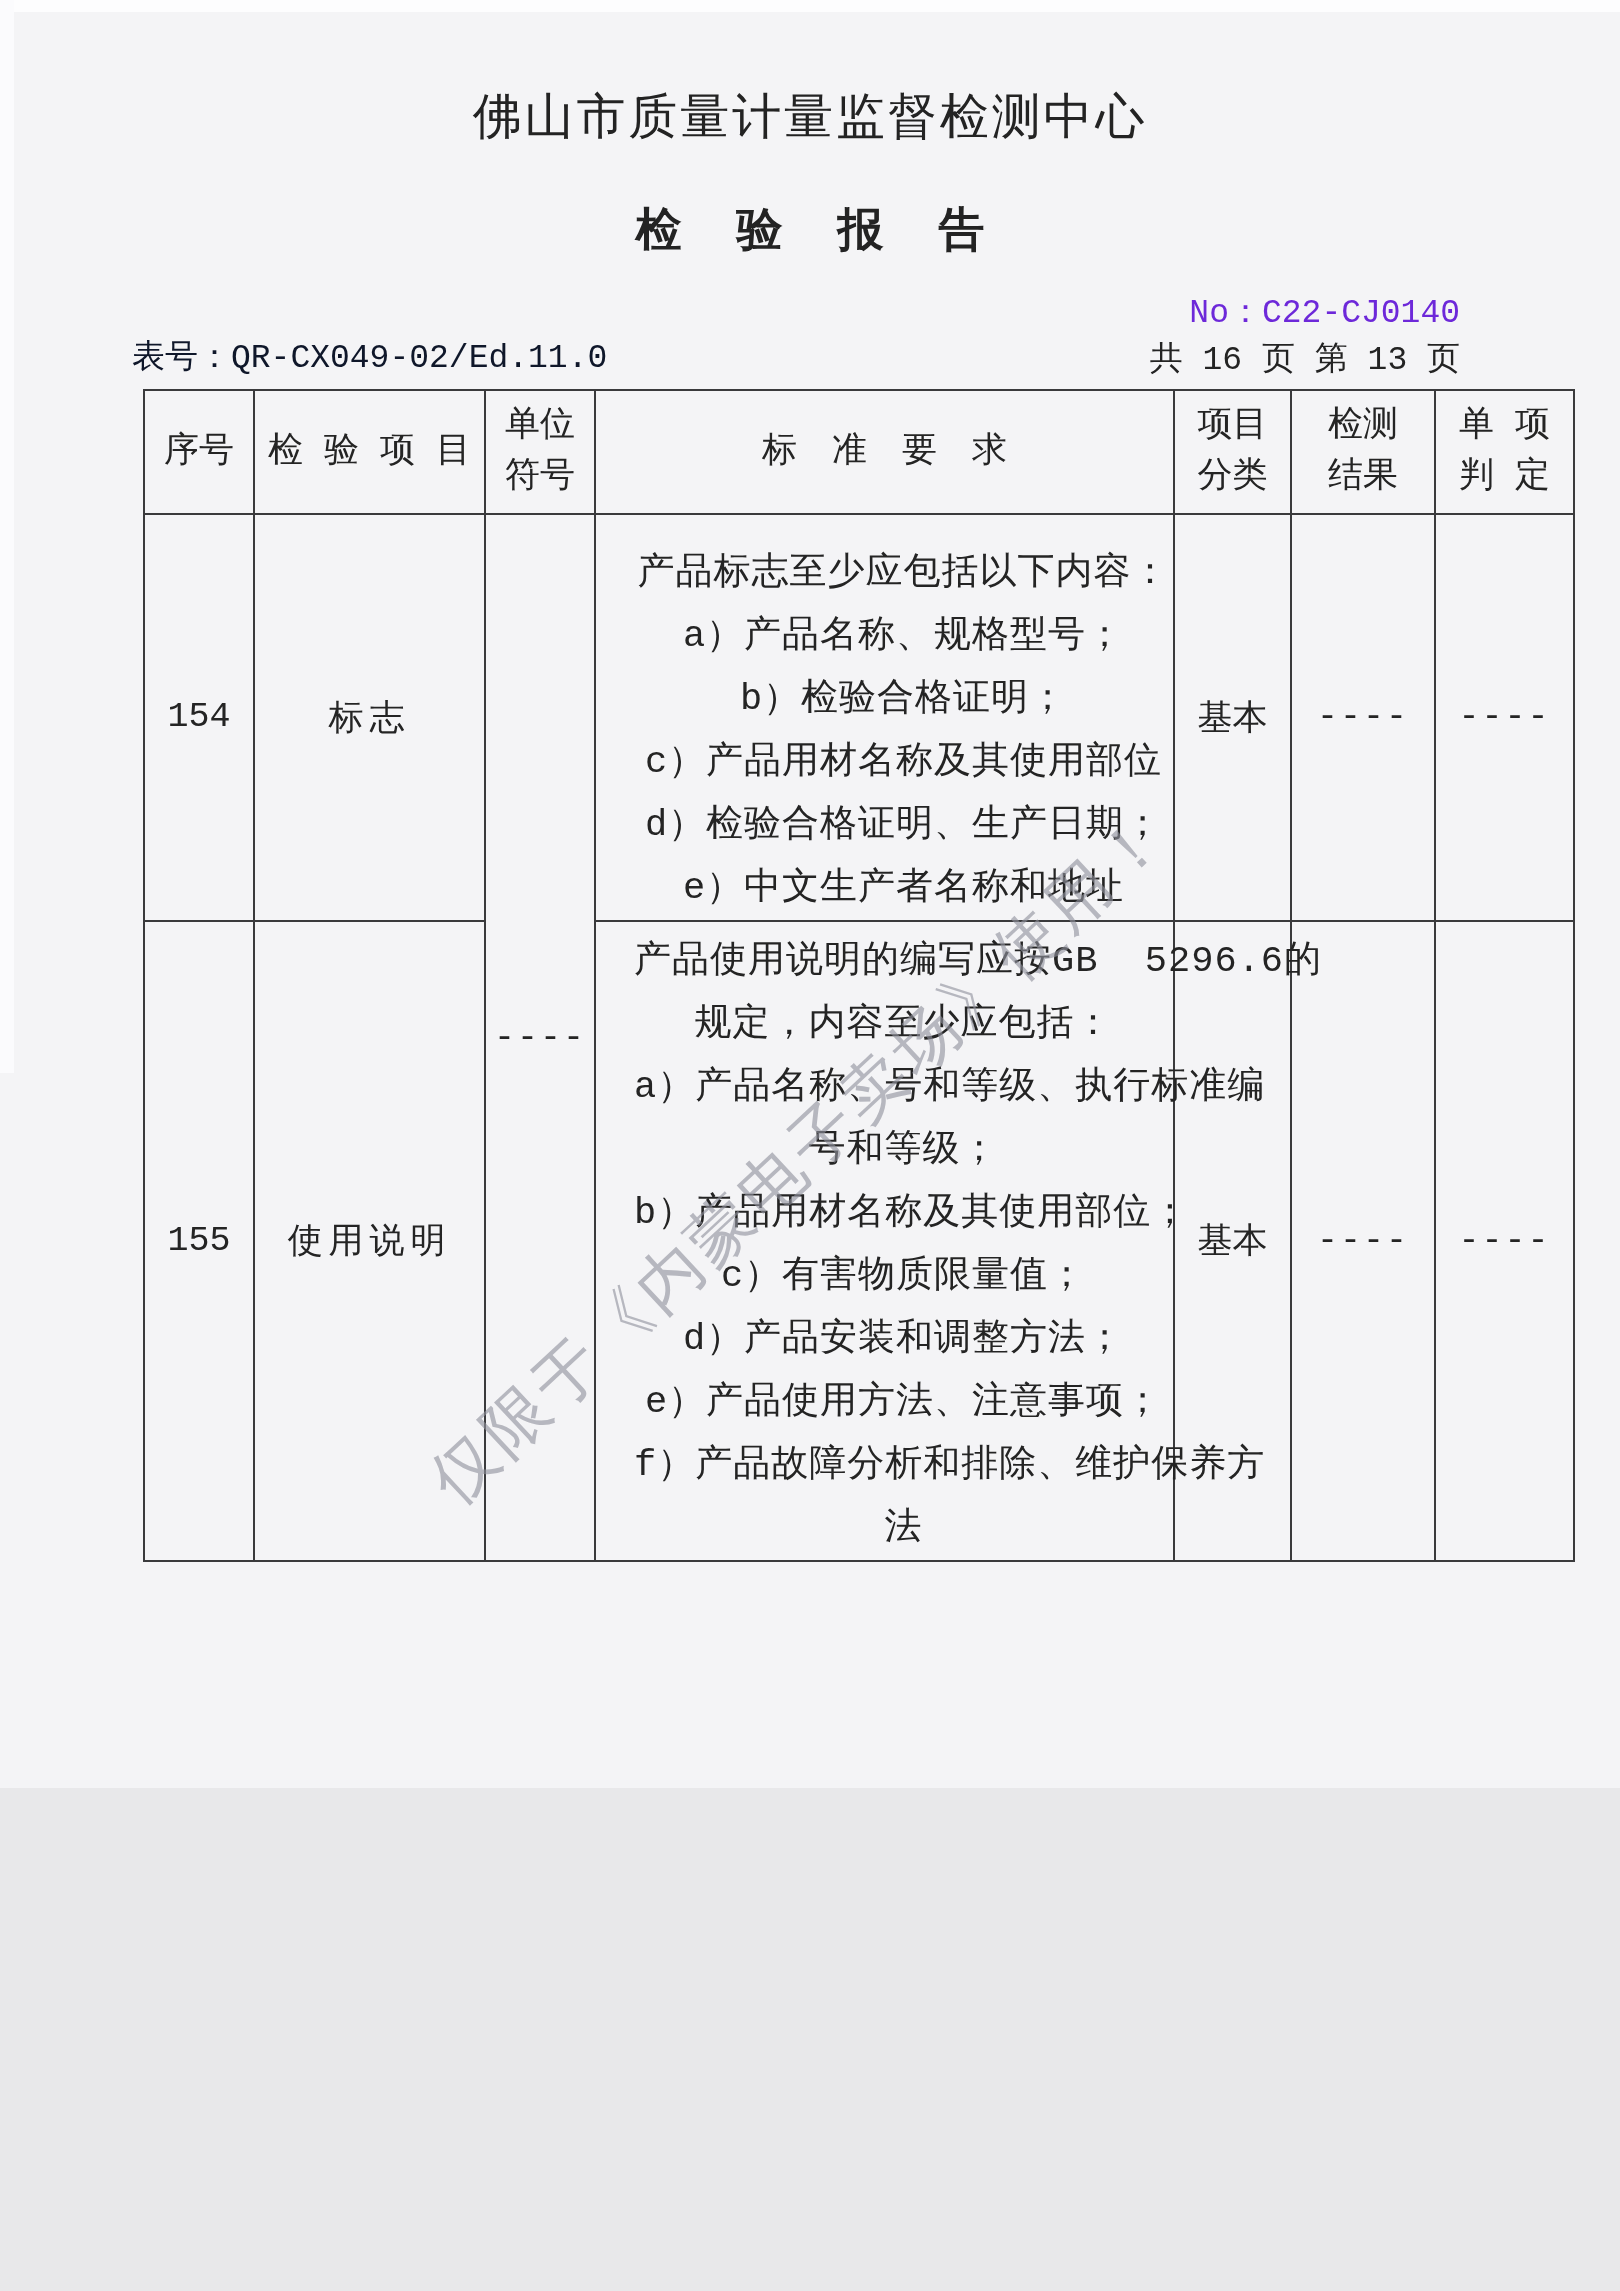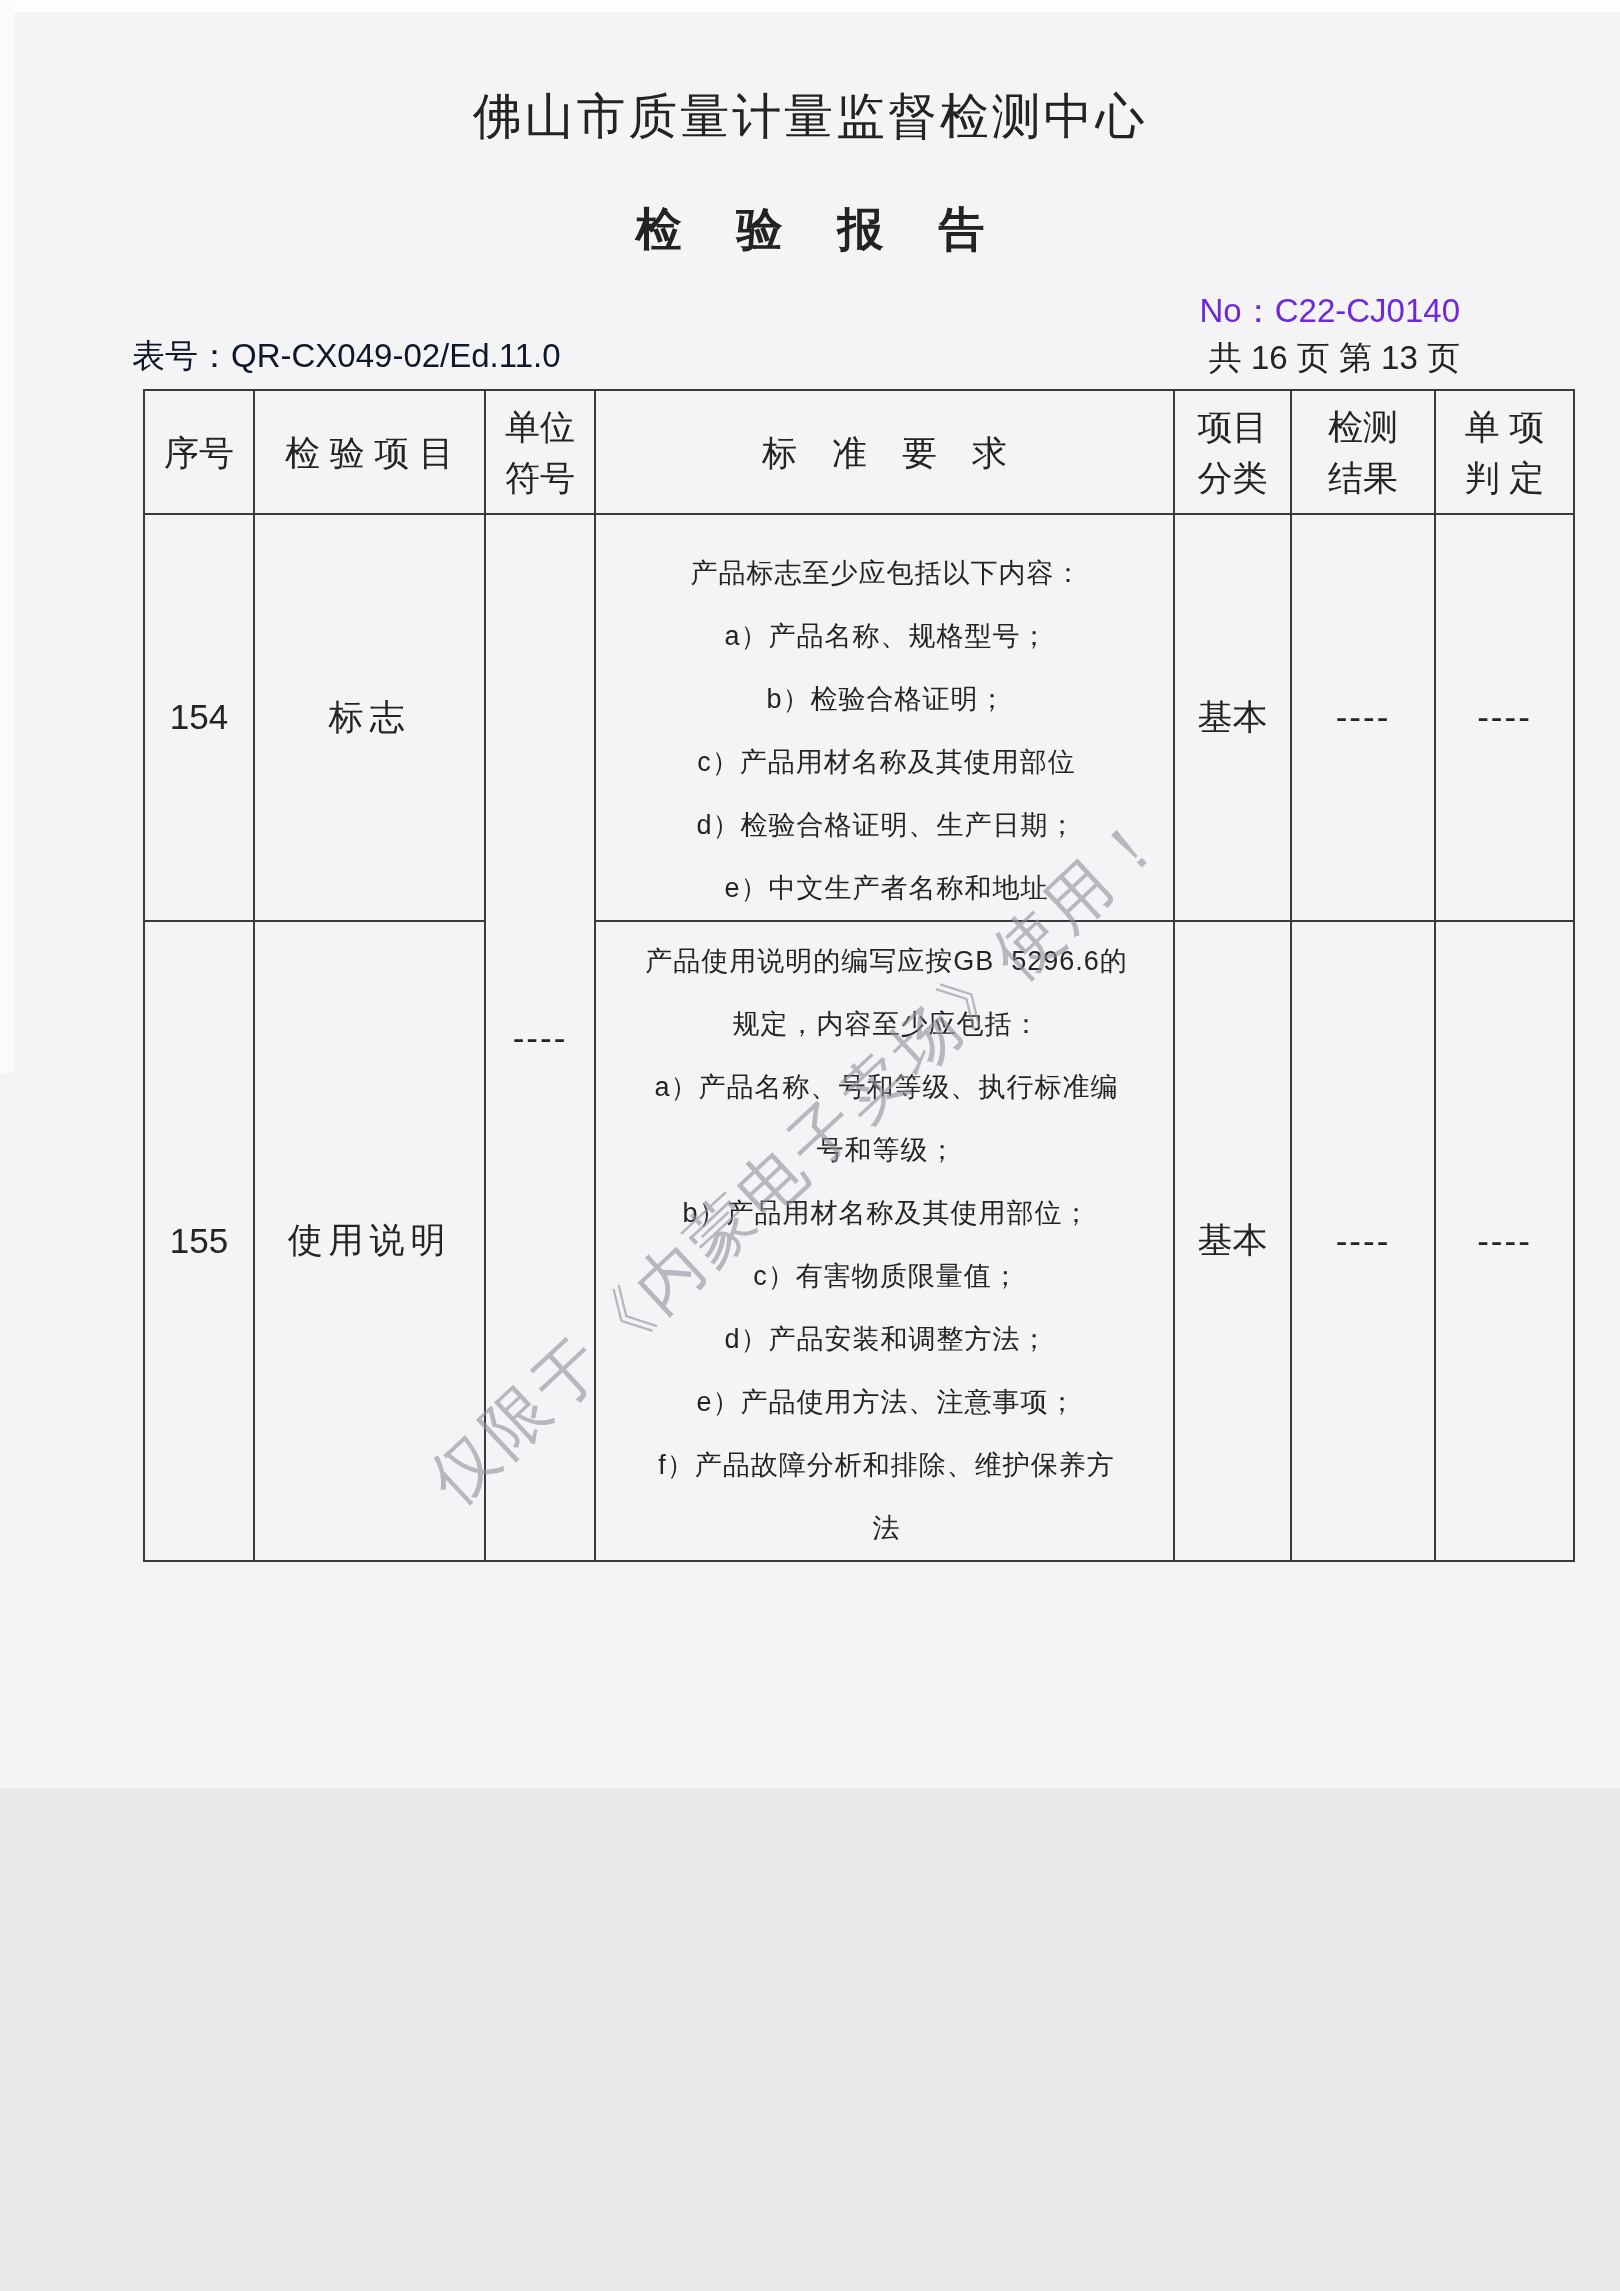"佛山市质量计量监督检测中心" .page { font-family: Liberation Sans, sans-serif -> Liberation Mono, monospace }
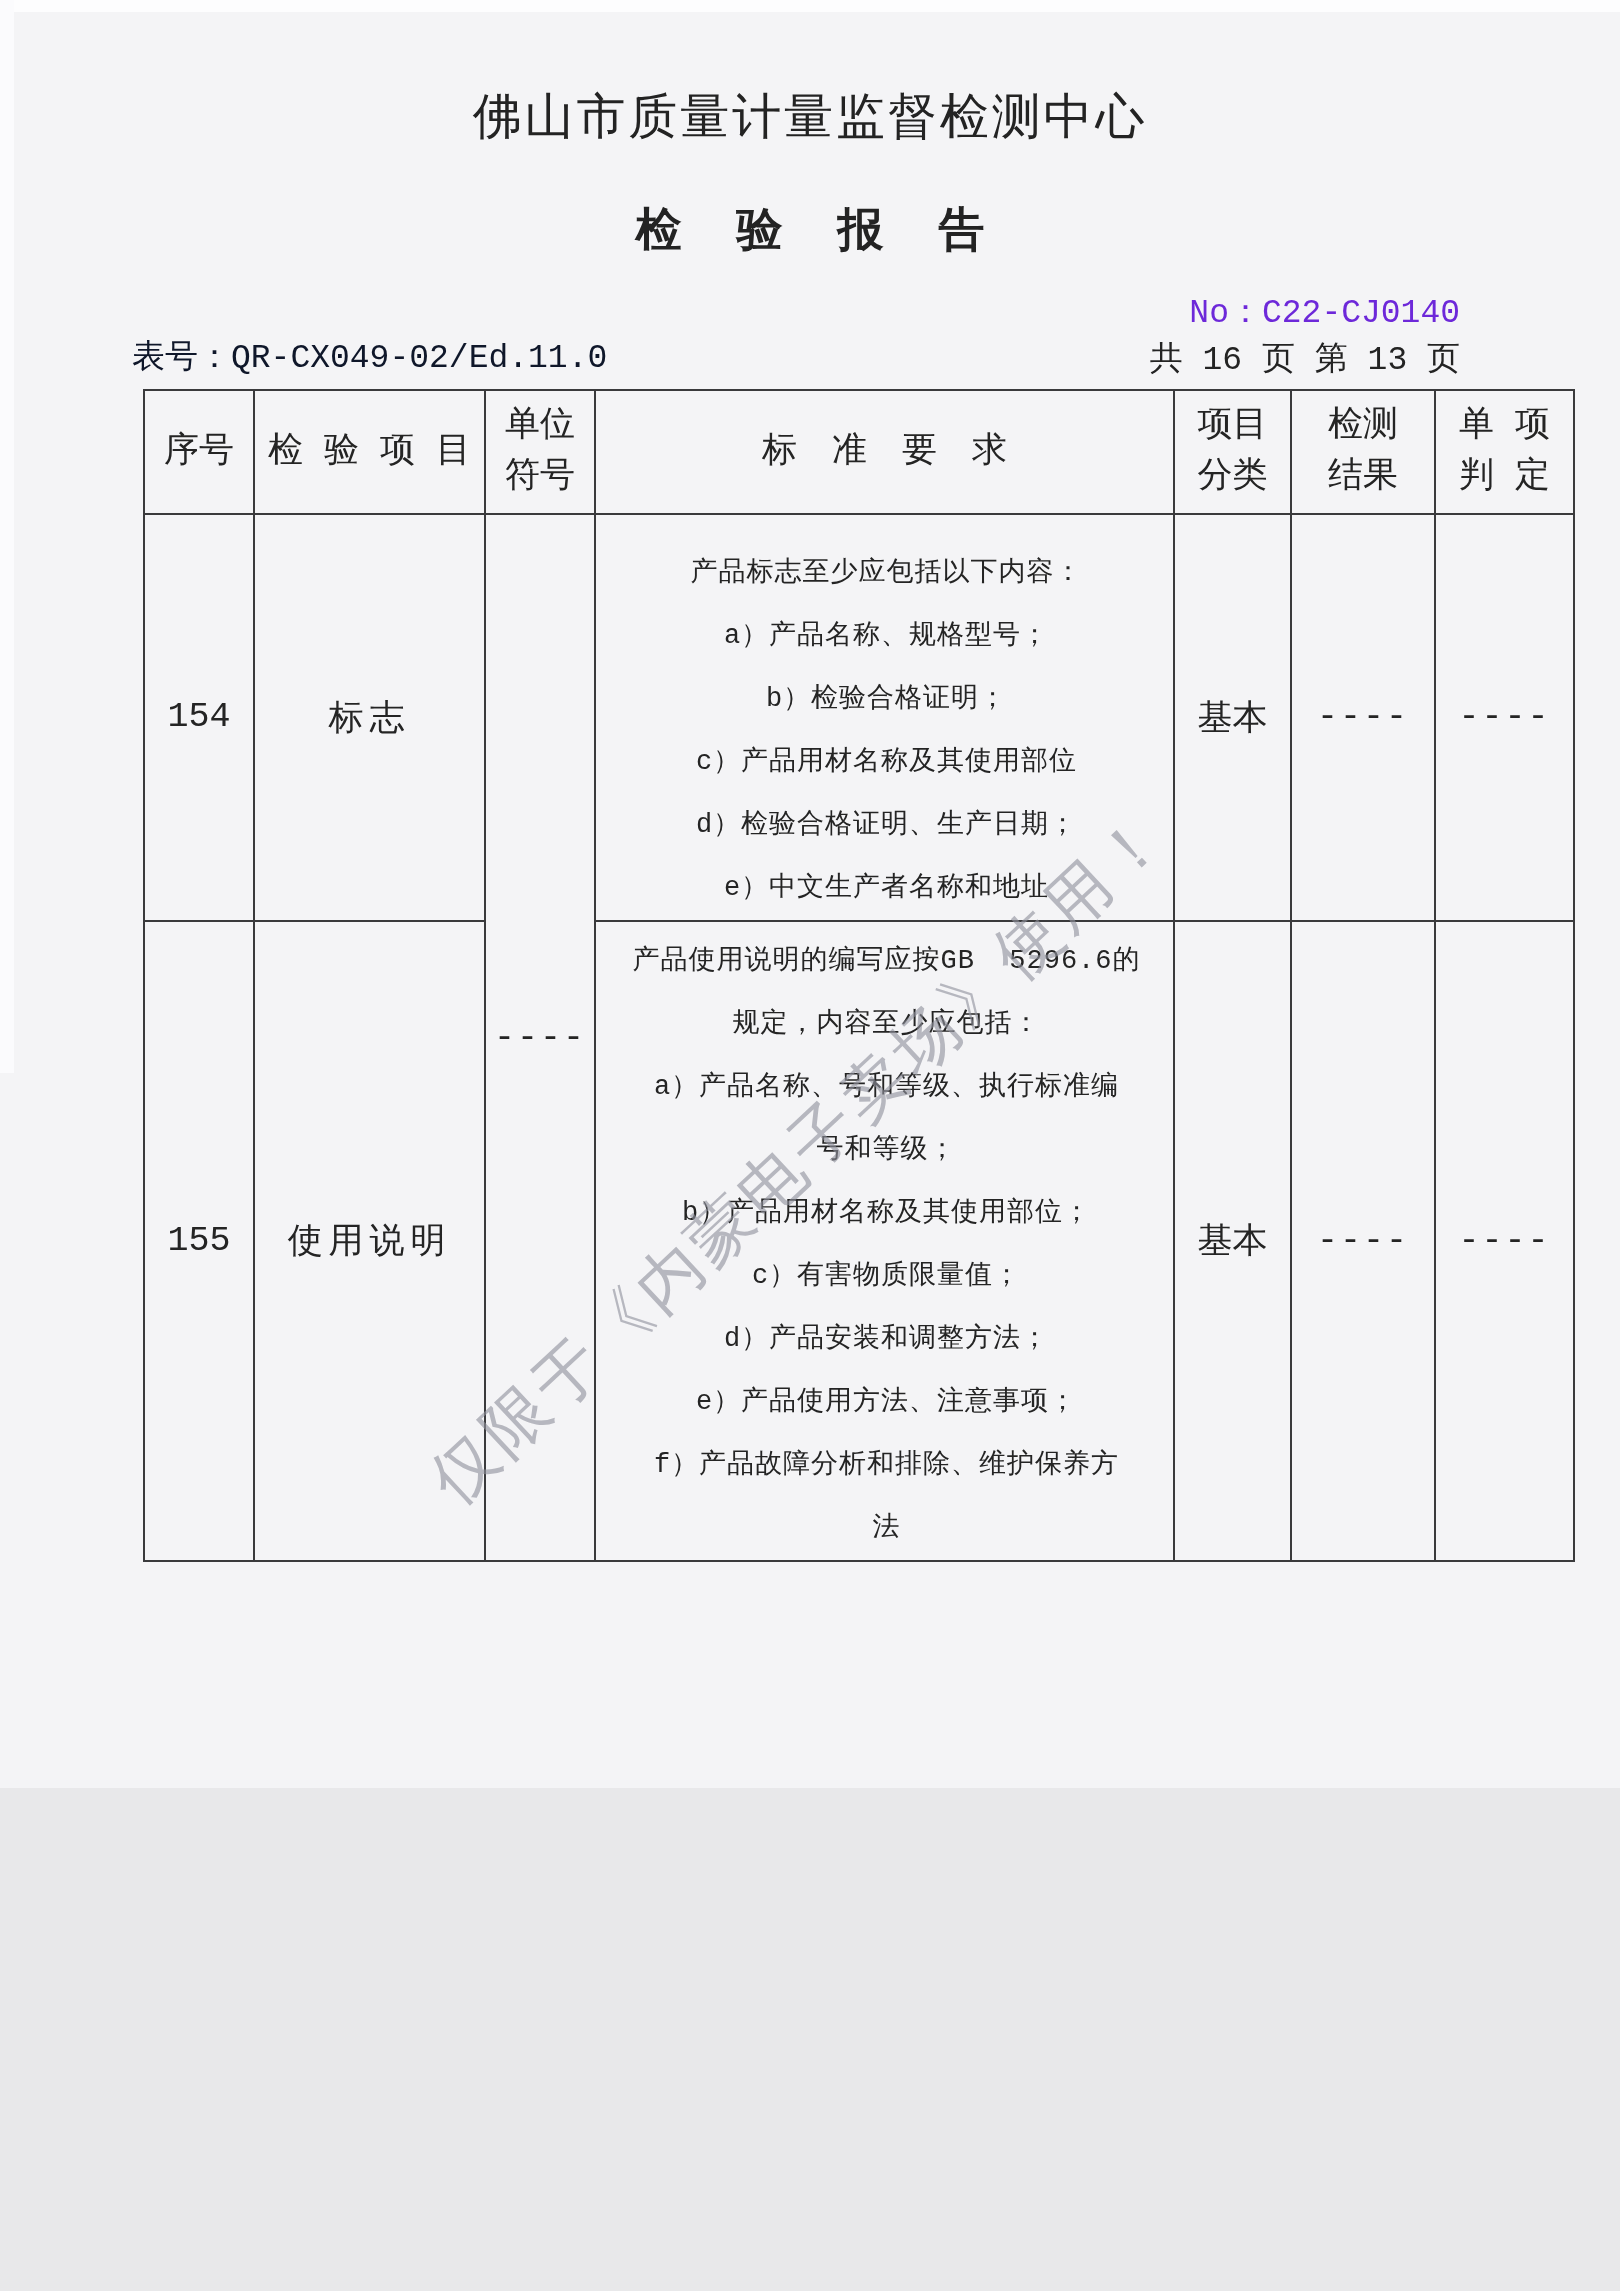"产品标志至少应包括以下内容：" .req-line { font-size: 27px -> 37px; padding-left: 4px -> 38px }
